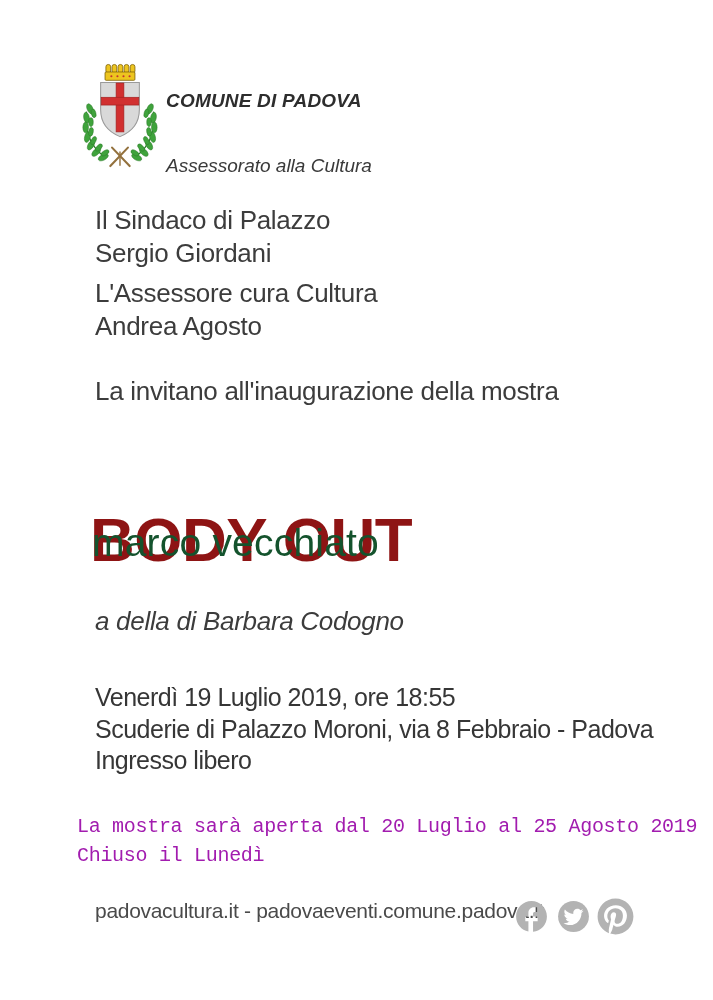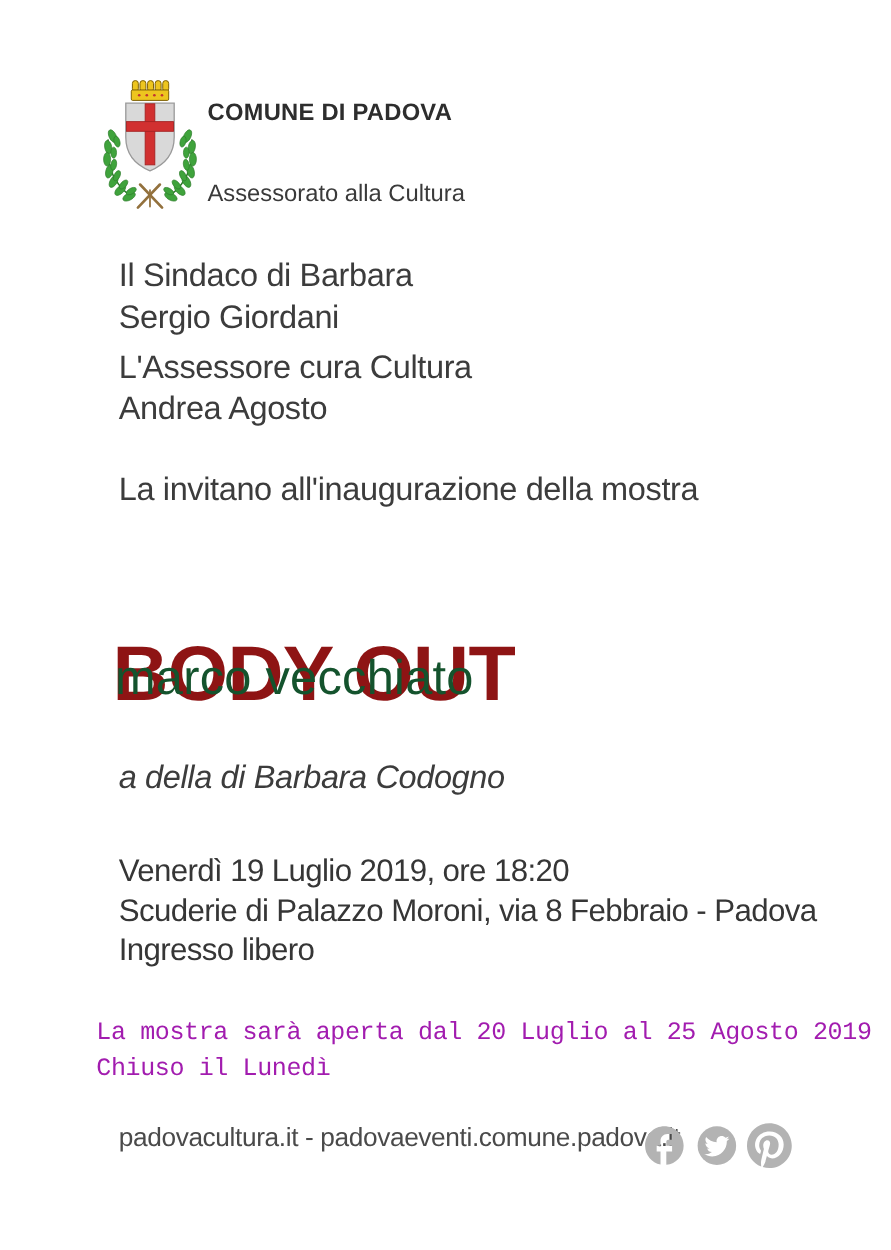"COMUNE DI PADOVA" .logo-text { font-style: none -> italic; top: 80px -> 90px }
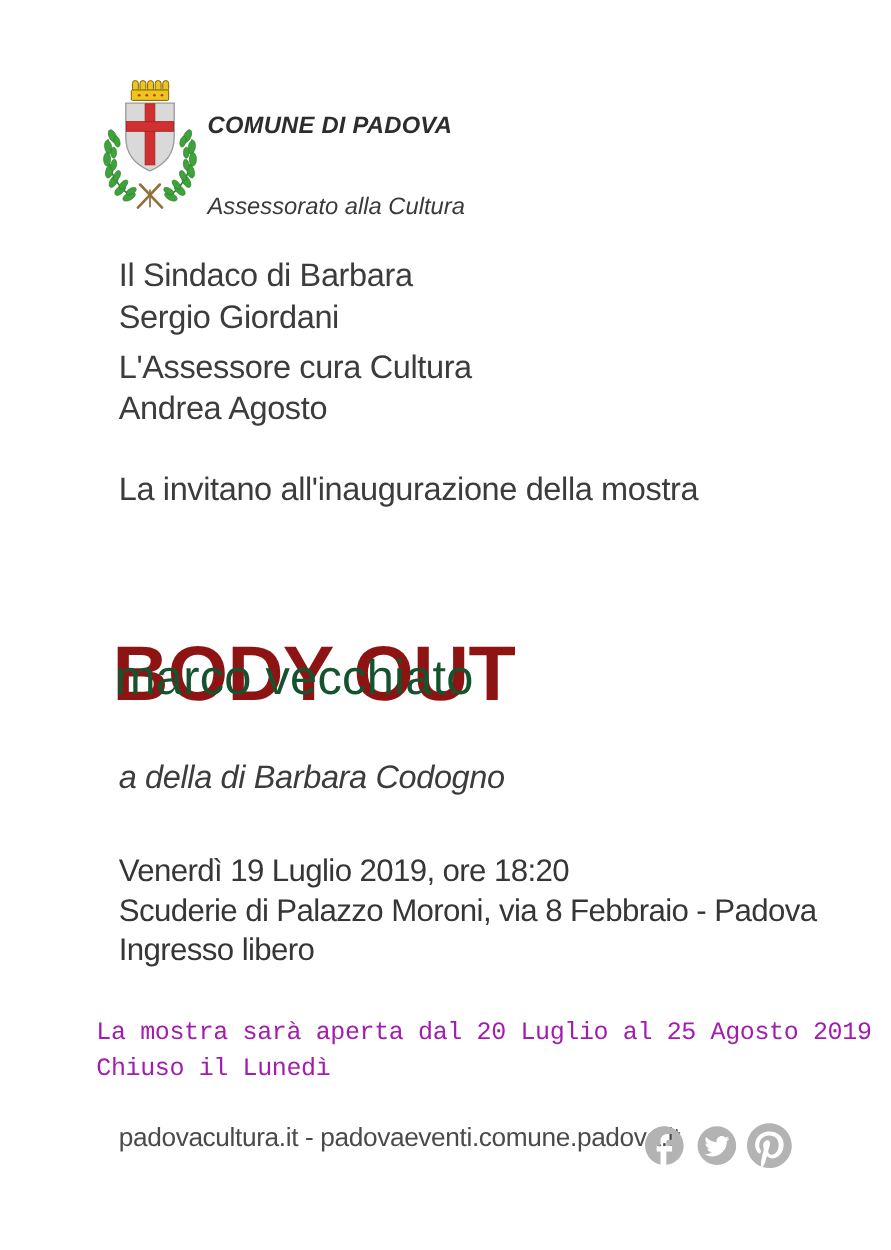"Il Sindaco di Barbara" div { text: Barbara -> Palazzo }
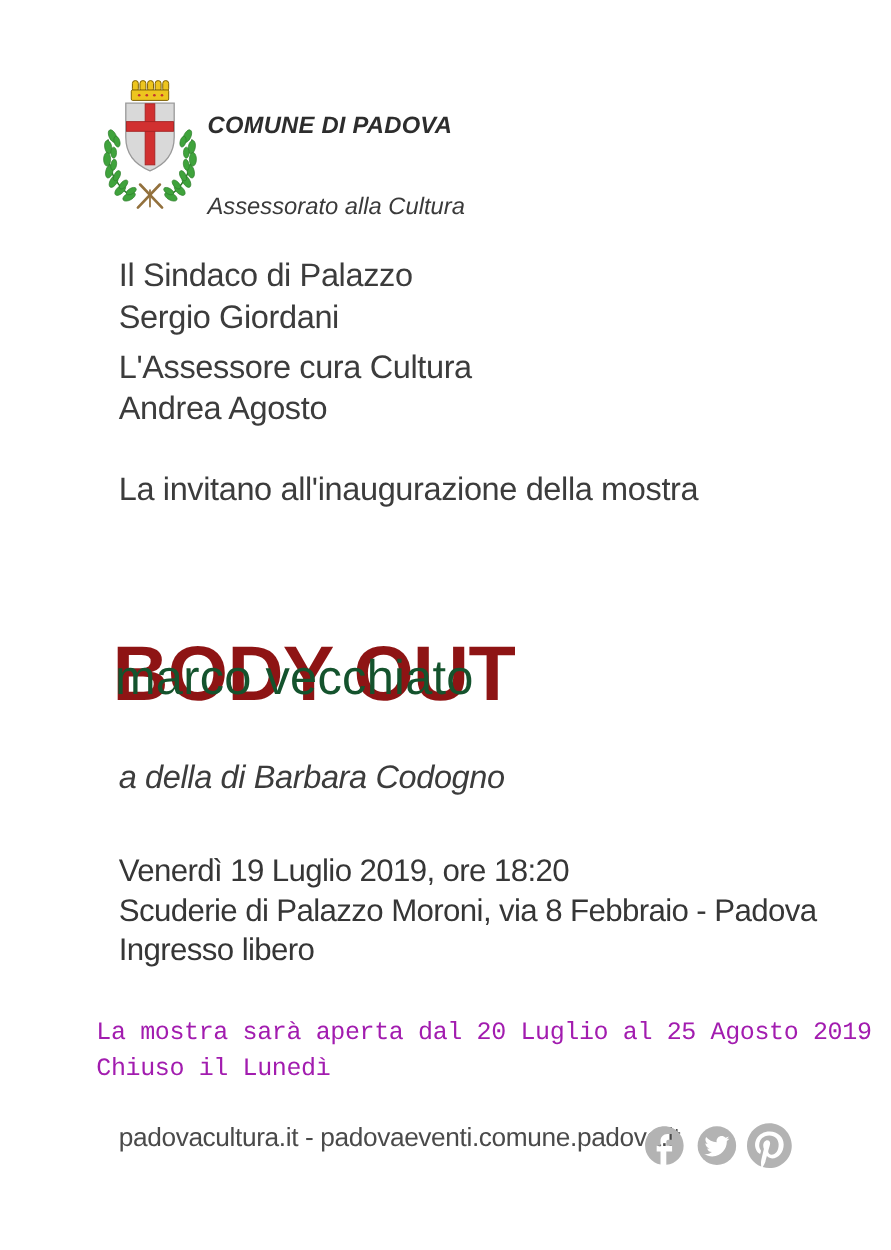"Venerdì 19 Luglio 2019, ore" div { text: 18:20 -> 18:55 }
